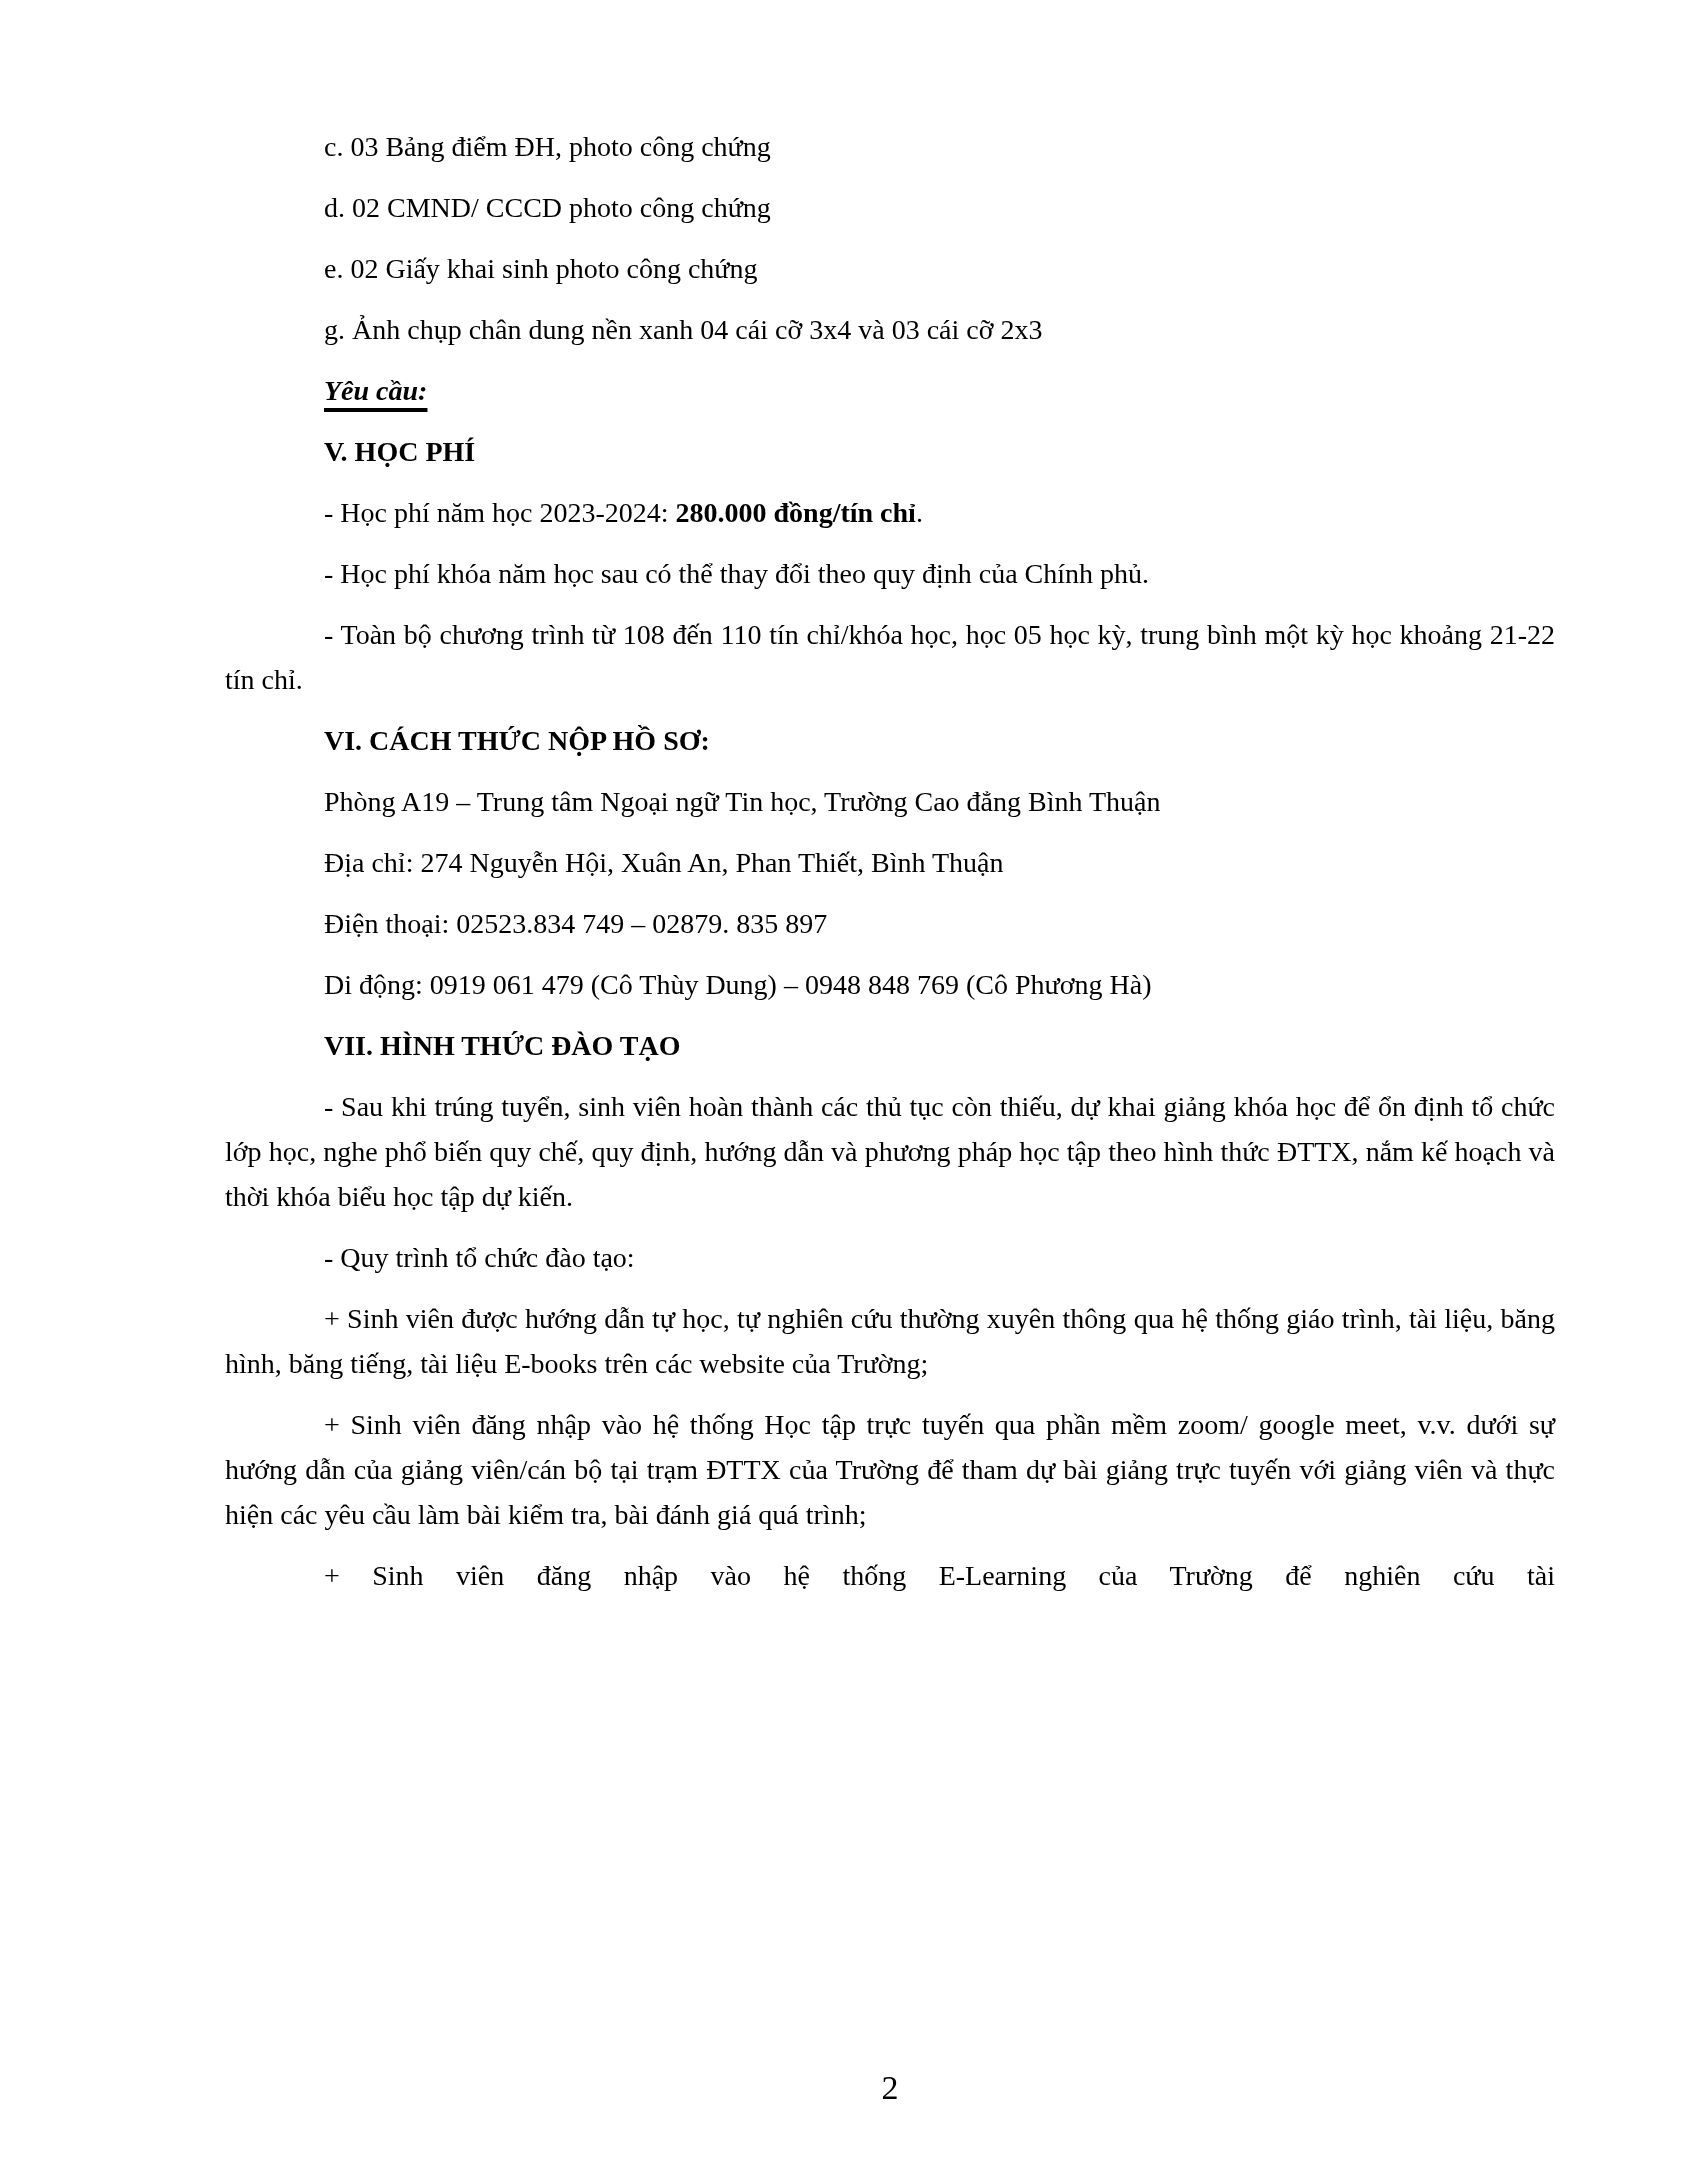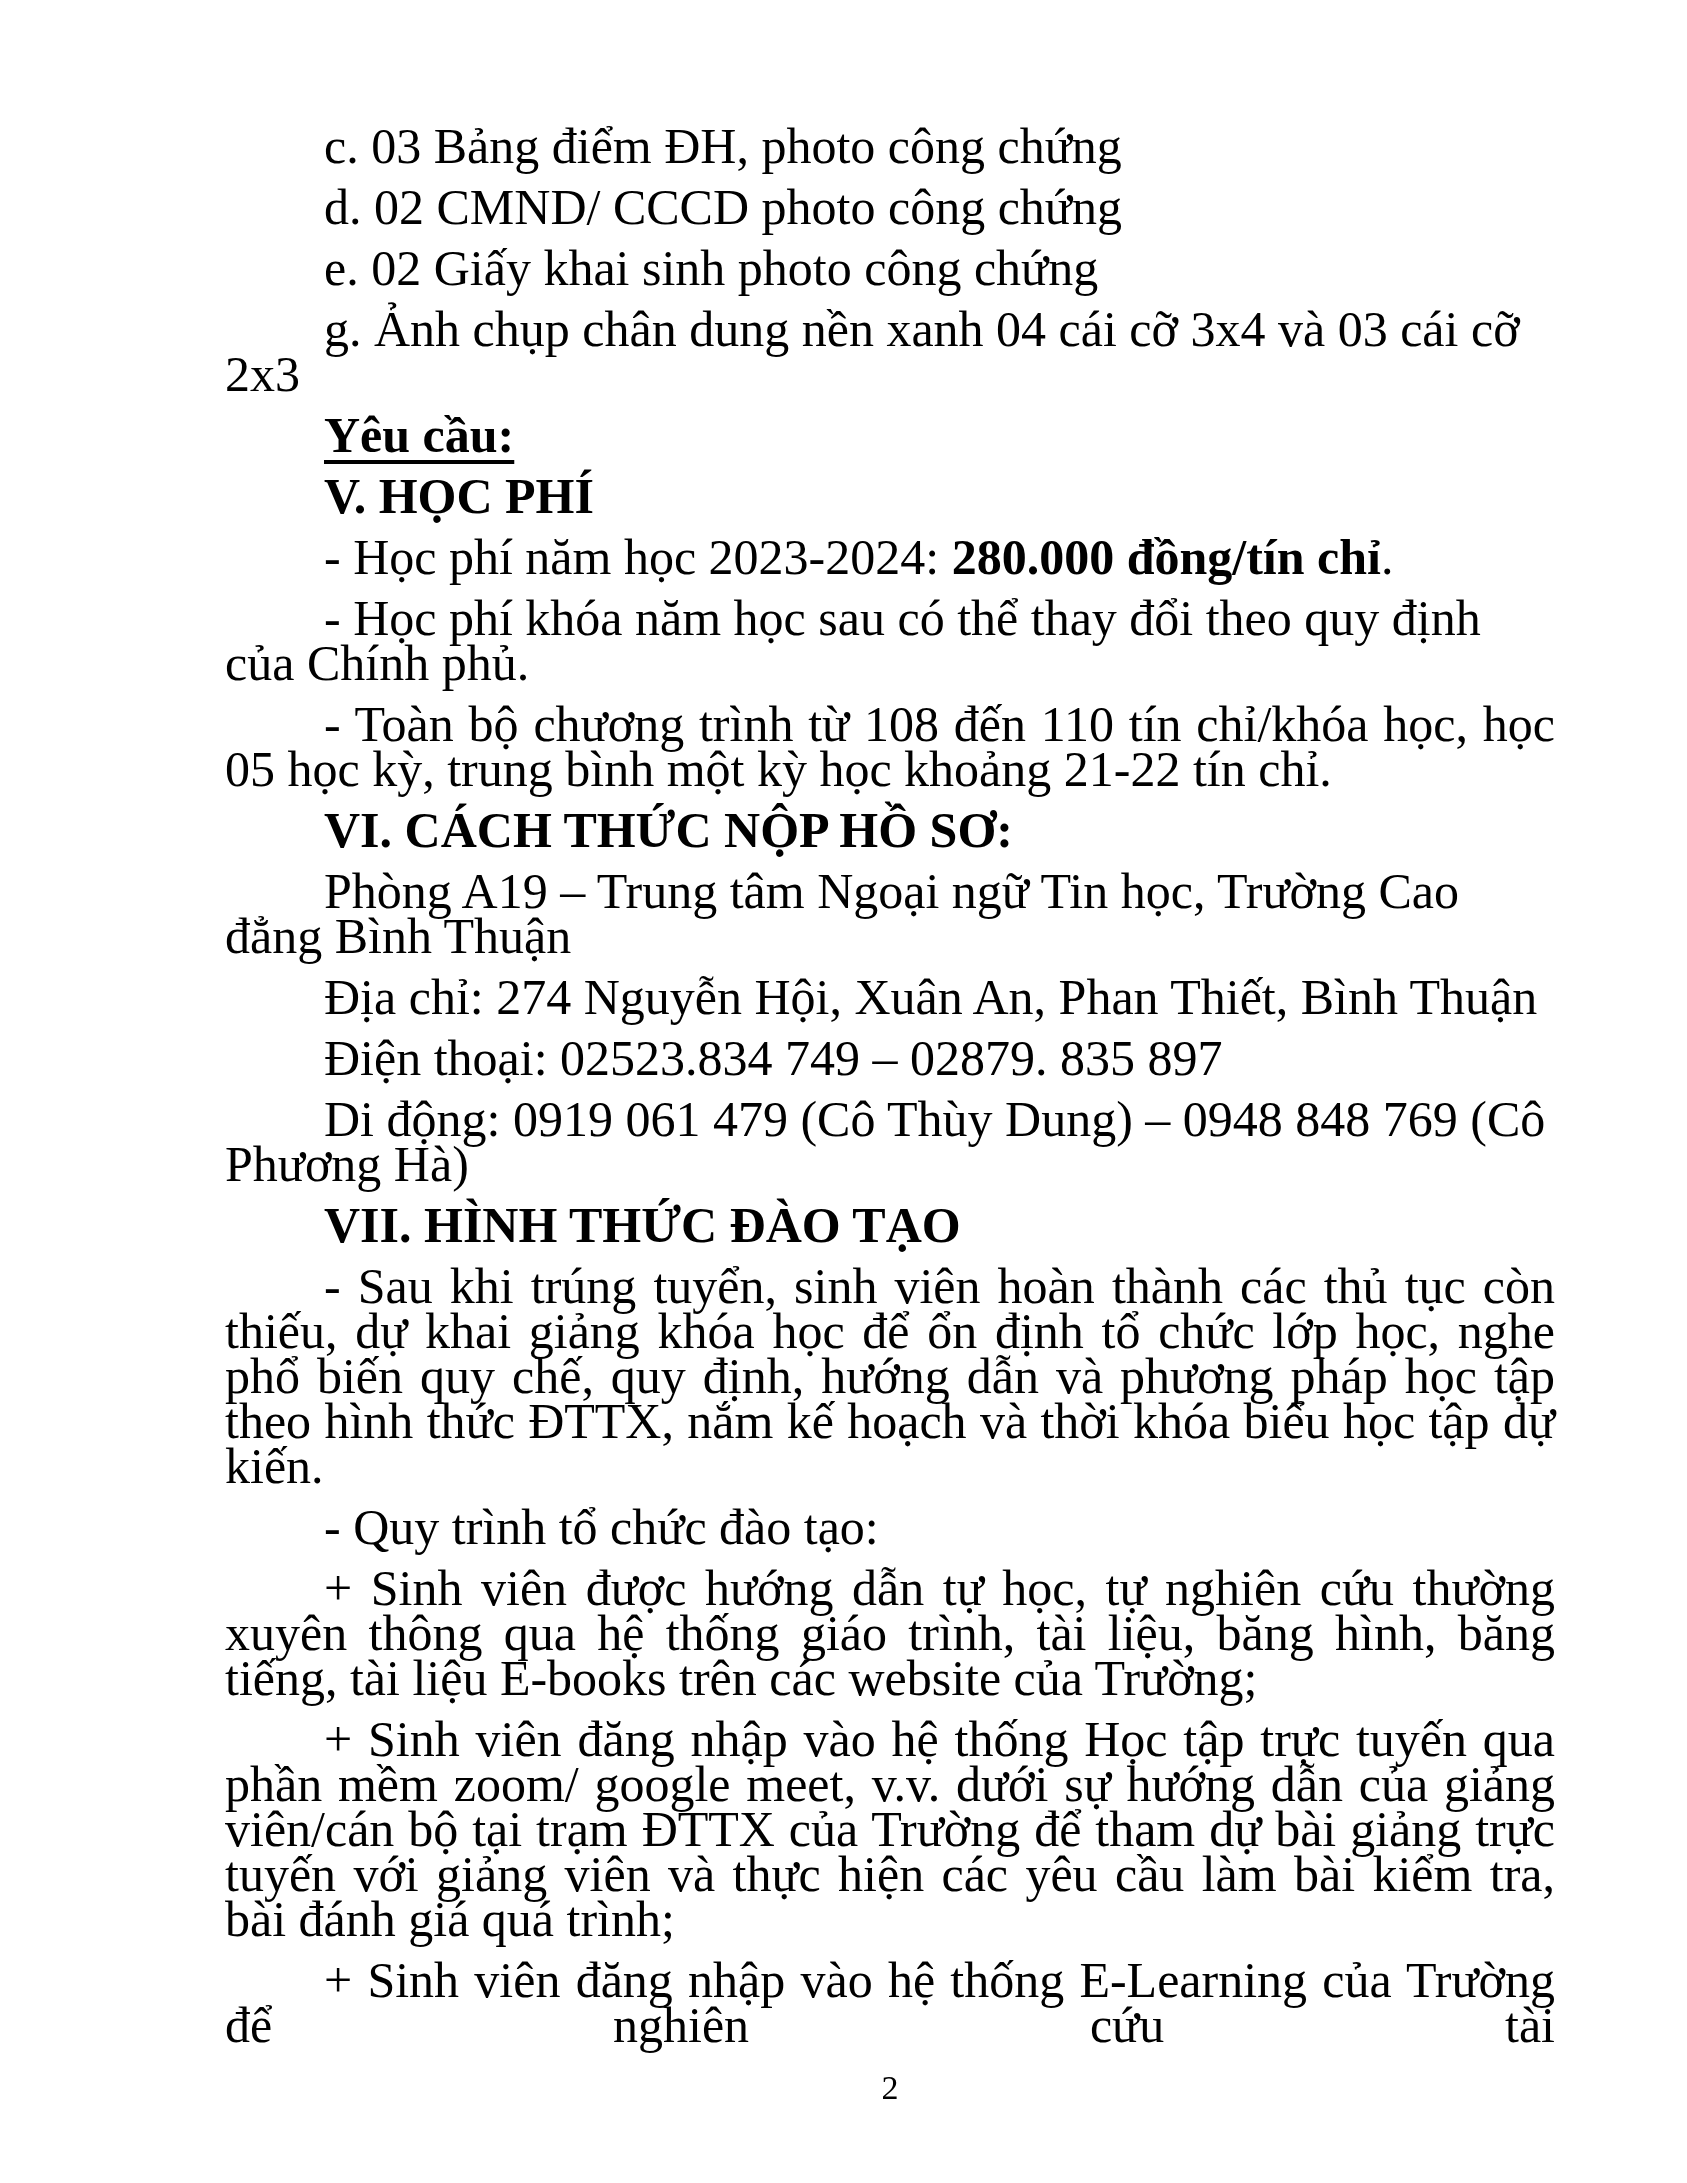"c. 03 Bảng điểm ĐH," .content { font-size: 50px -> 28px }
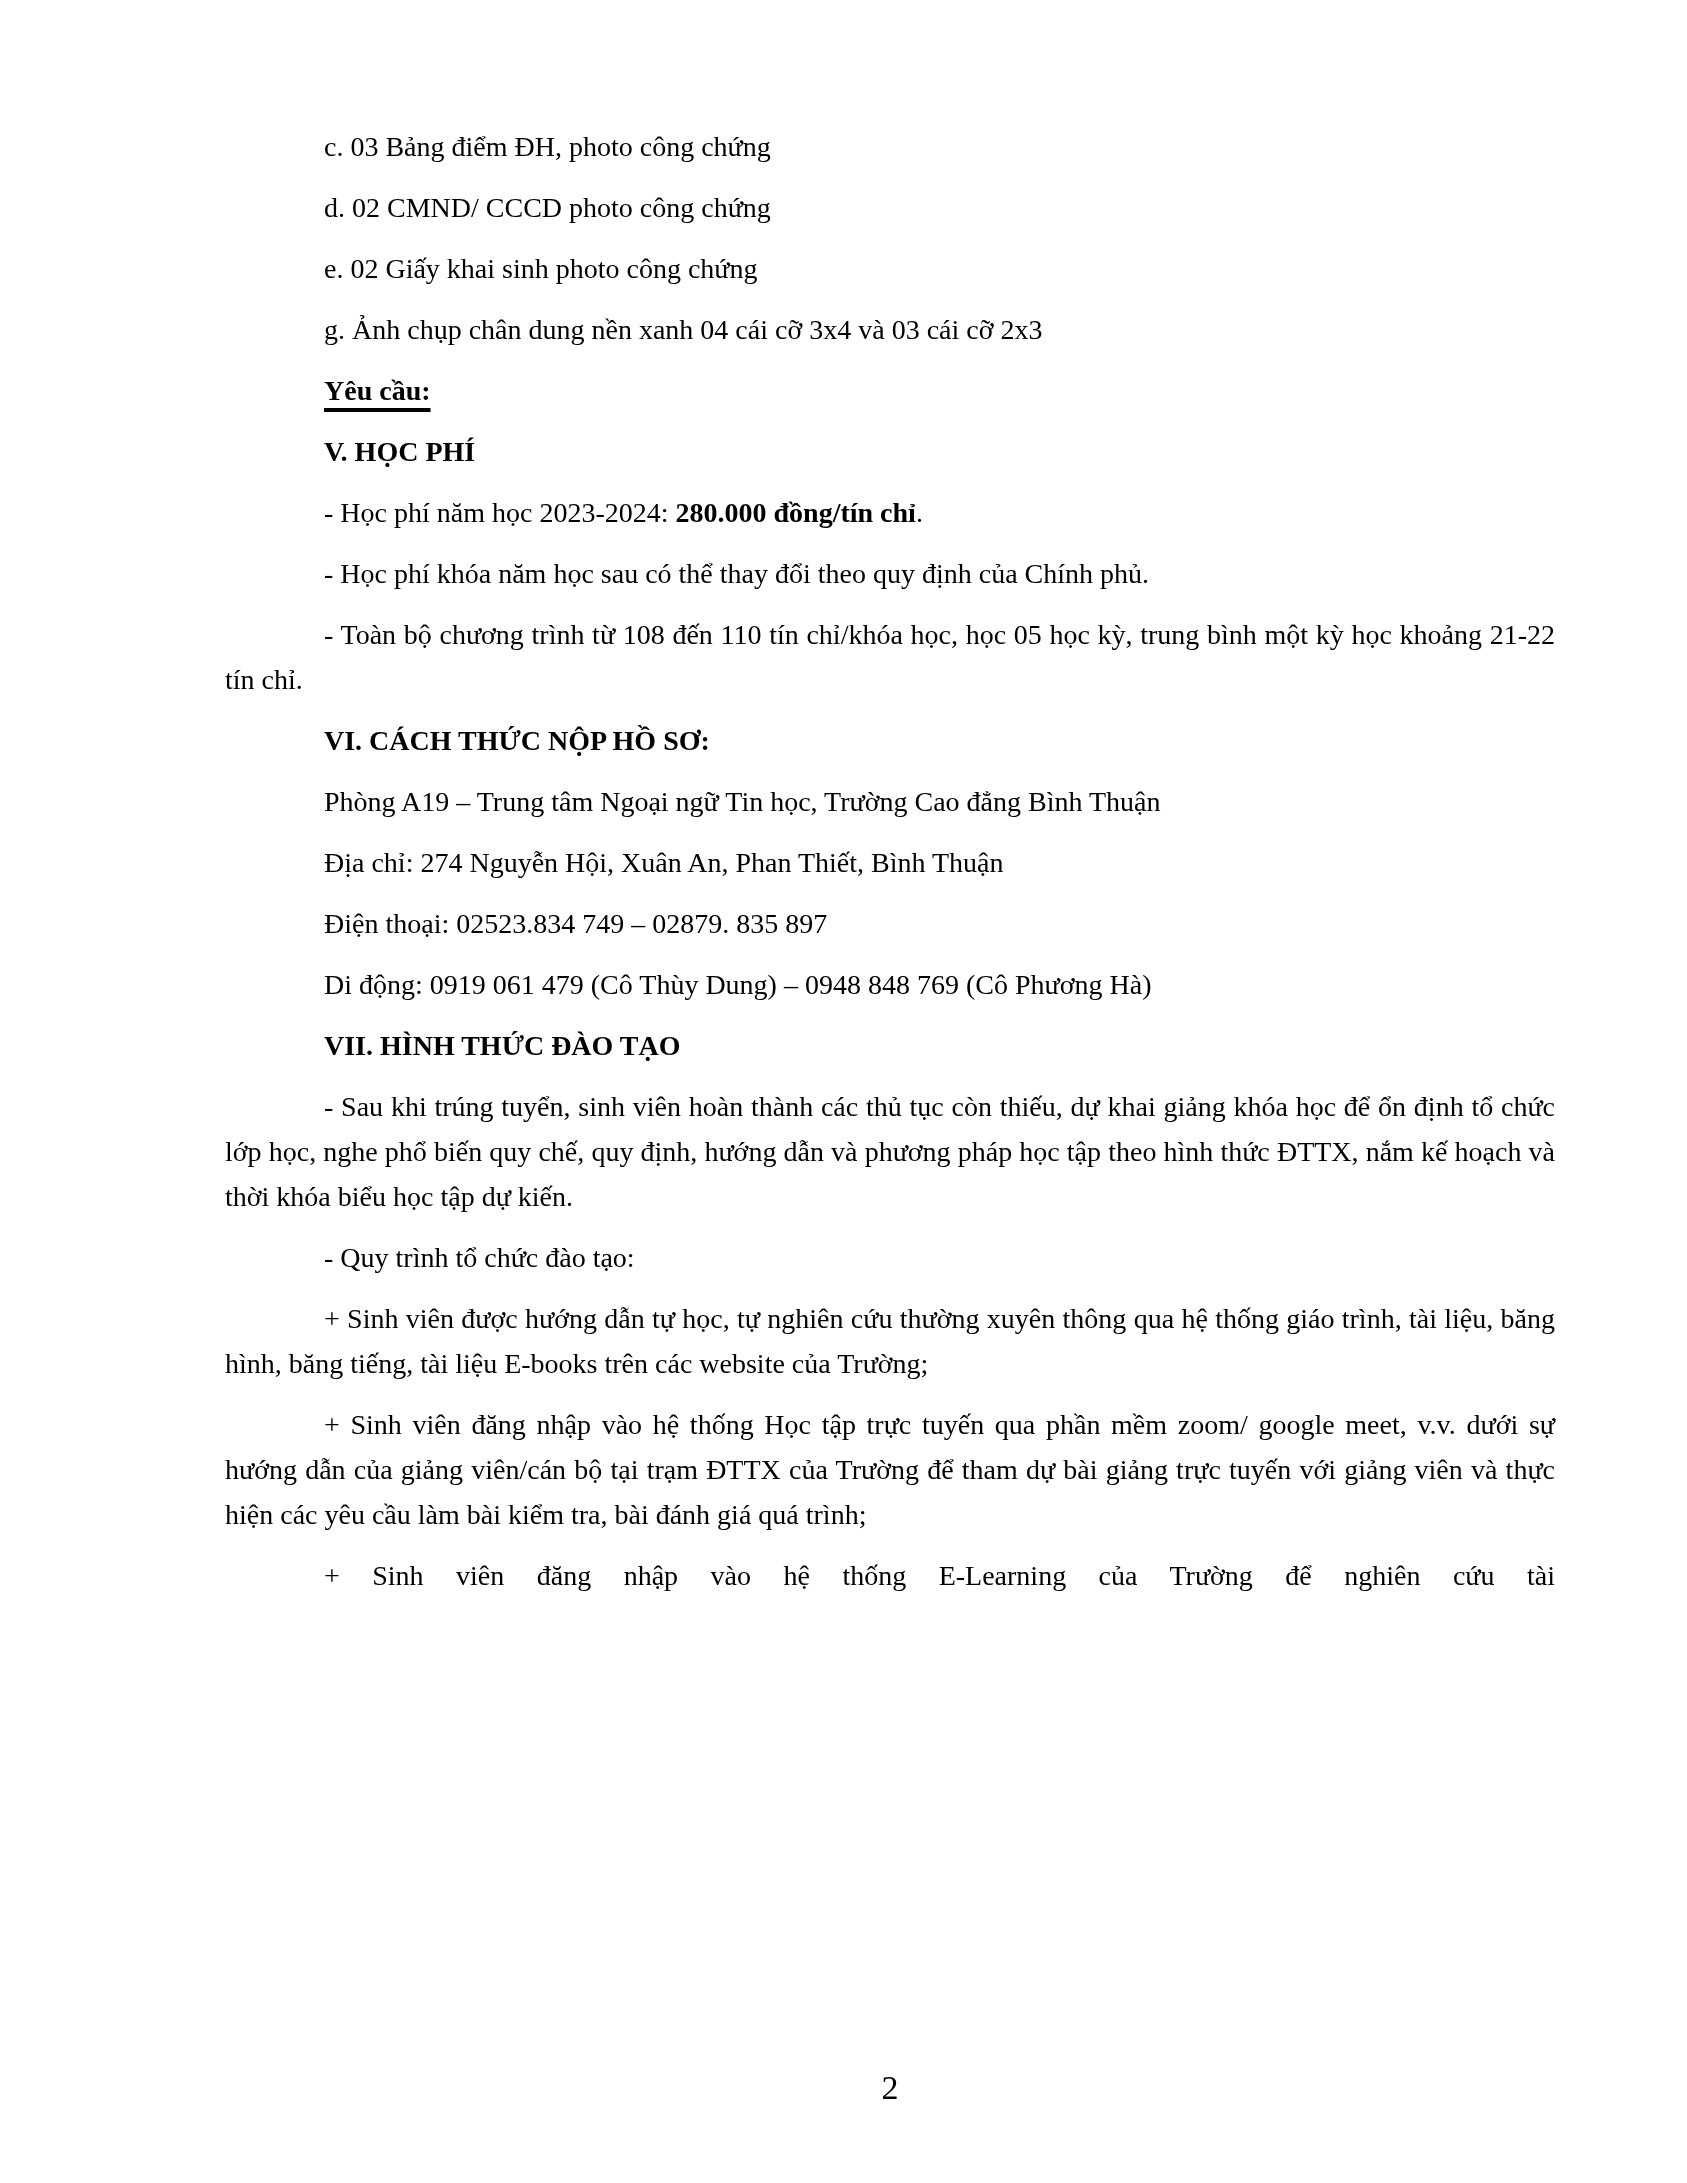"Yêu cầu:" .subhead { font-style: none -> italic }
